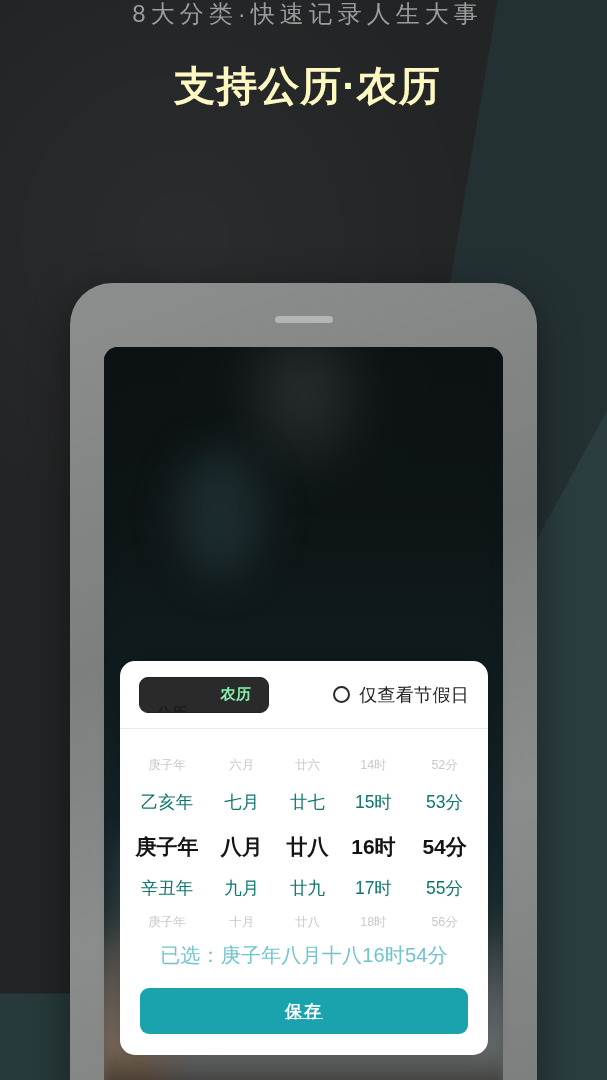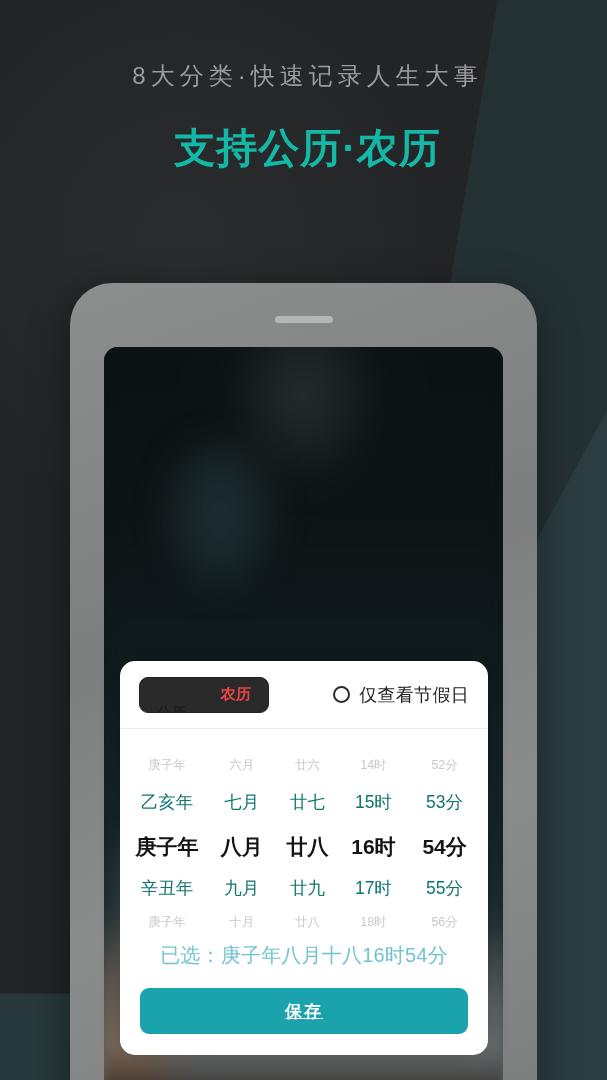"8大分类·快速记录人生大事" .headline-wrap { padding-top: 62px -> none }
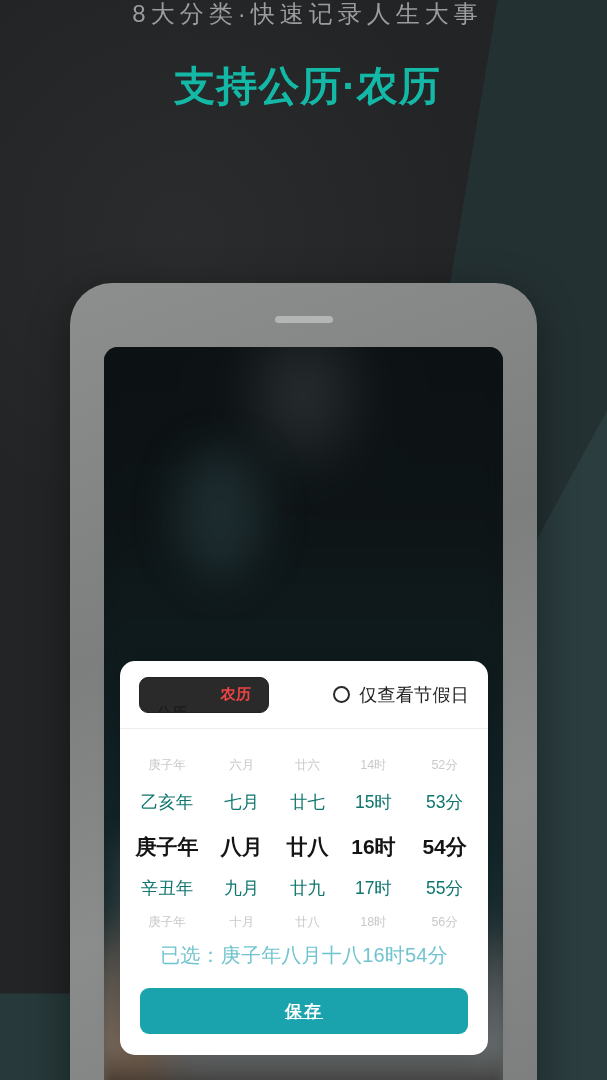"支持公历·农历" .maintitle { color: #14b8a6 -> #fef9c3 }
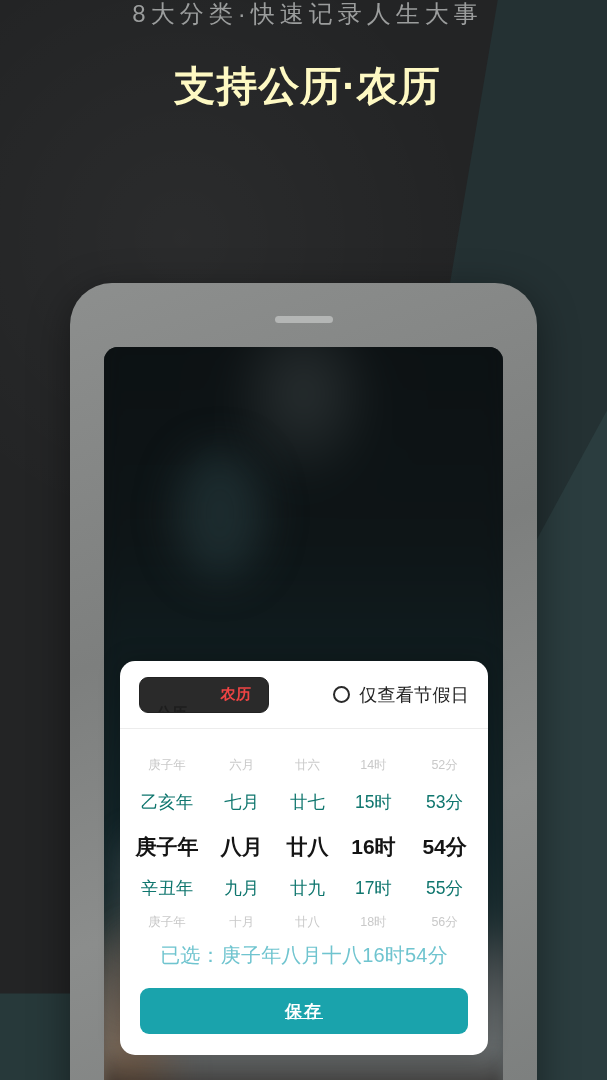"农历" .seg.inactive { color: #ef4444 -> #86efac }
